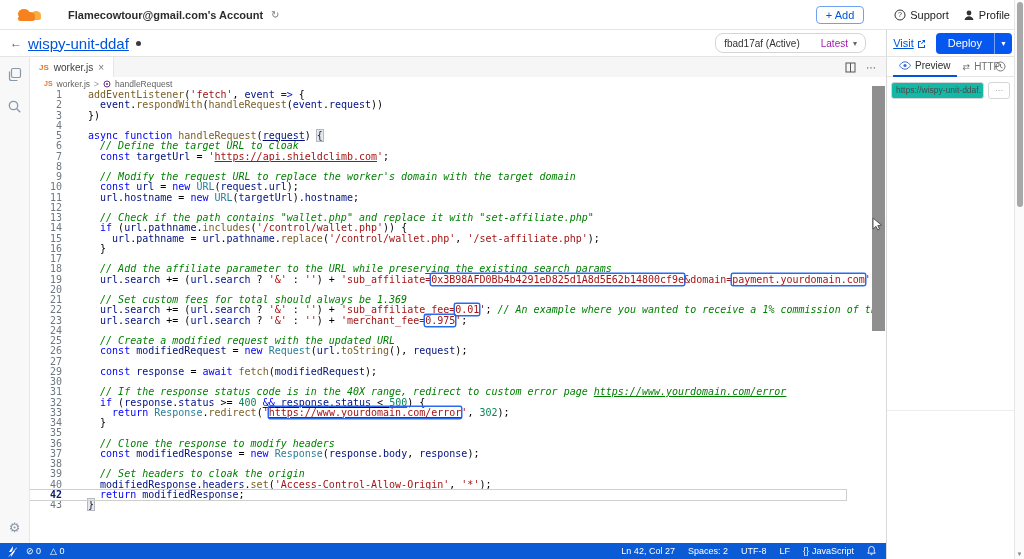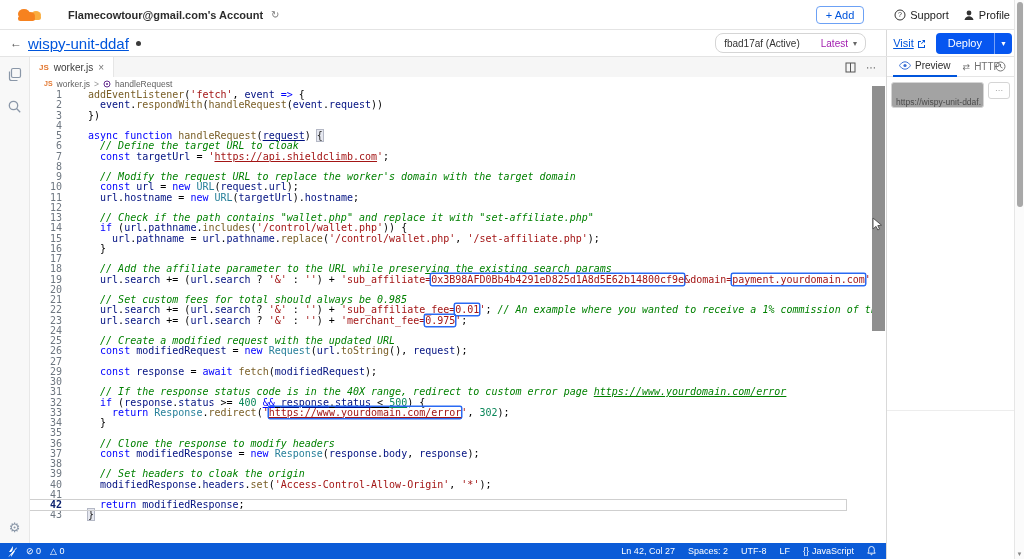"https://wispy-unit-ddaf." .url-input { background: #a3a3a3 -> #14b8a6; padding: 12px 4px -> 0 4px }
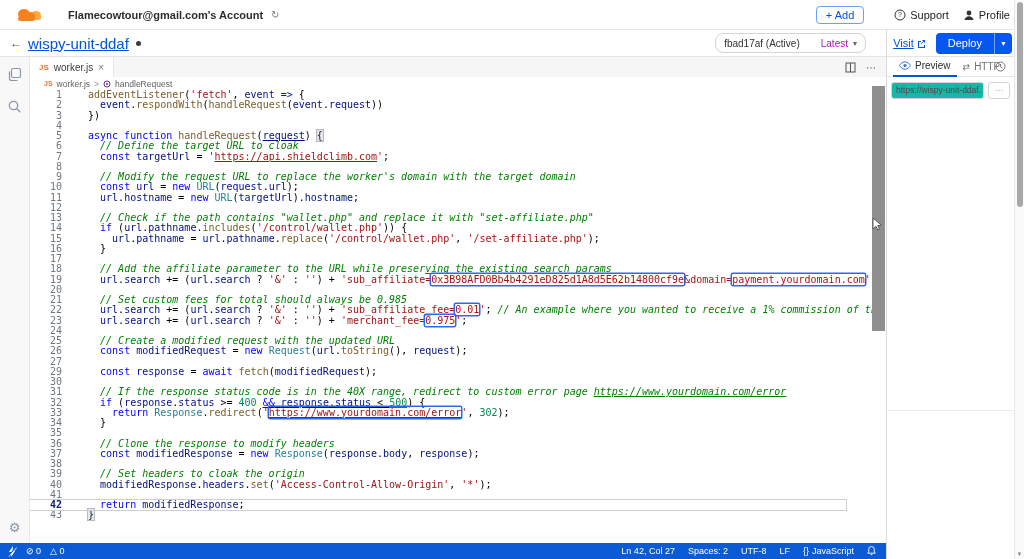"// Set custom fees for" span.tk-m { text: 0.985 -> 1.369 }
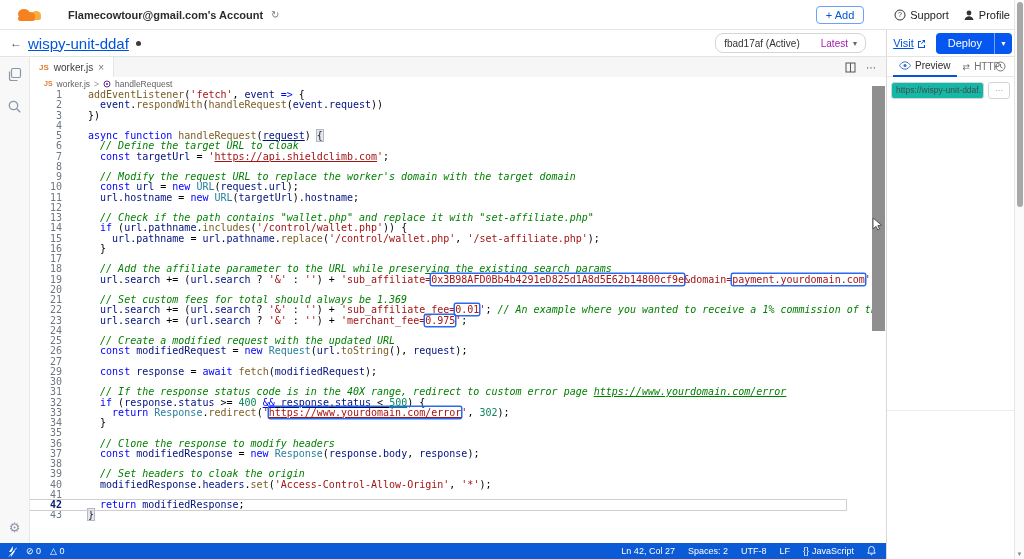"41" div.code-line { html: <div><span>41</span><span></span></div> -> none }
